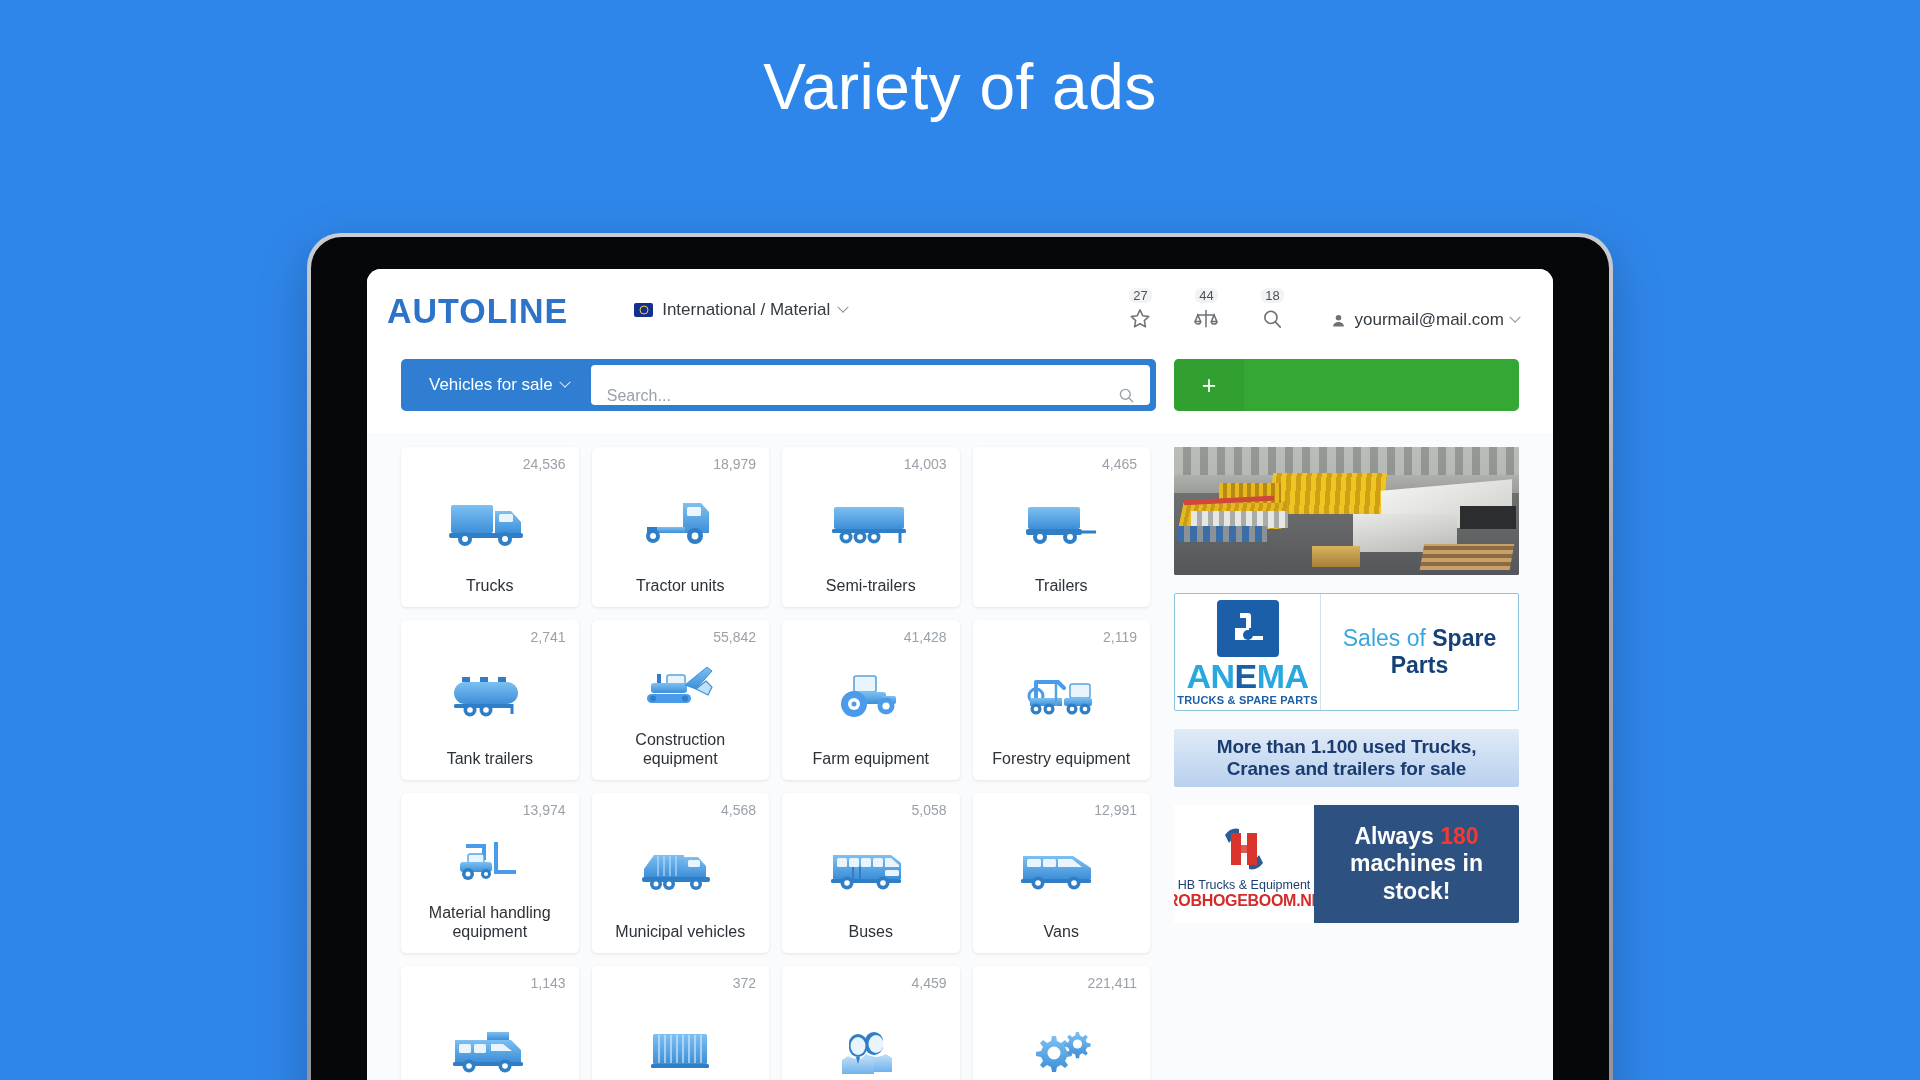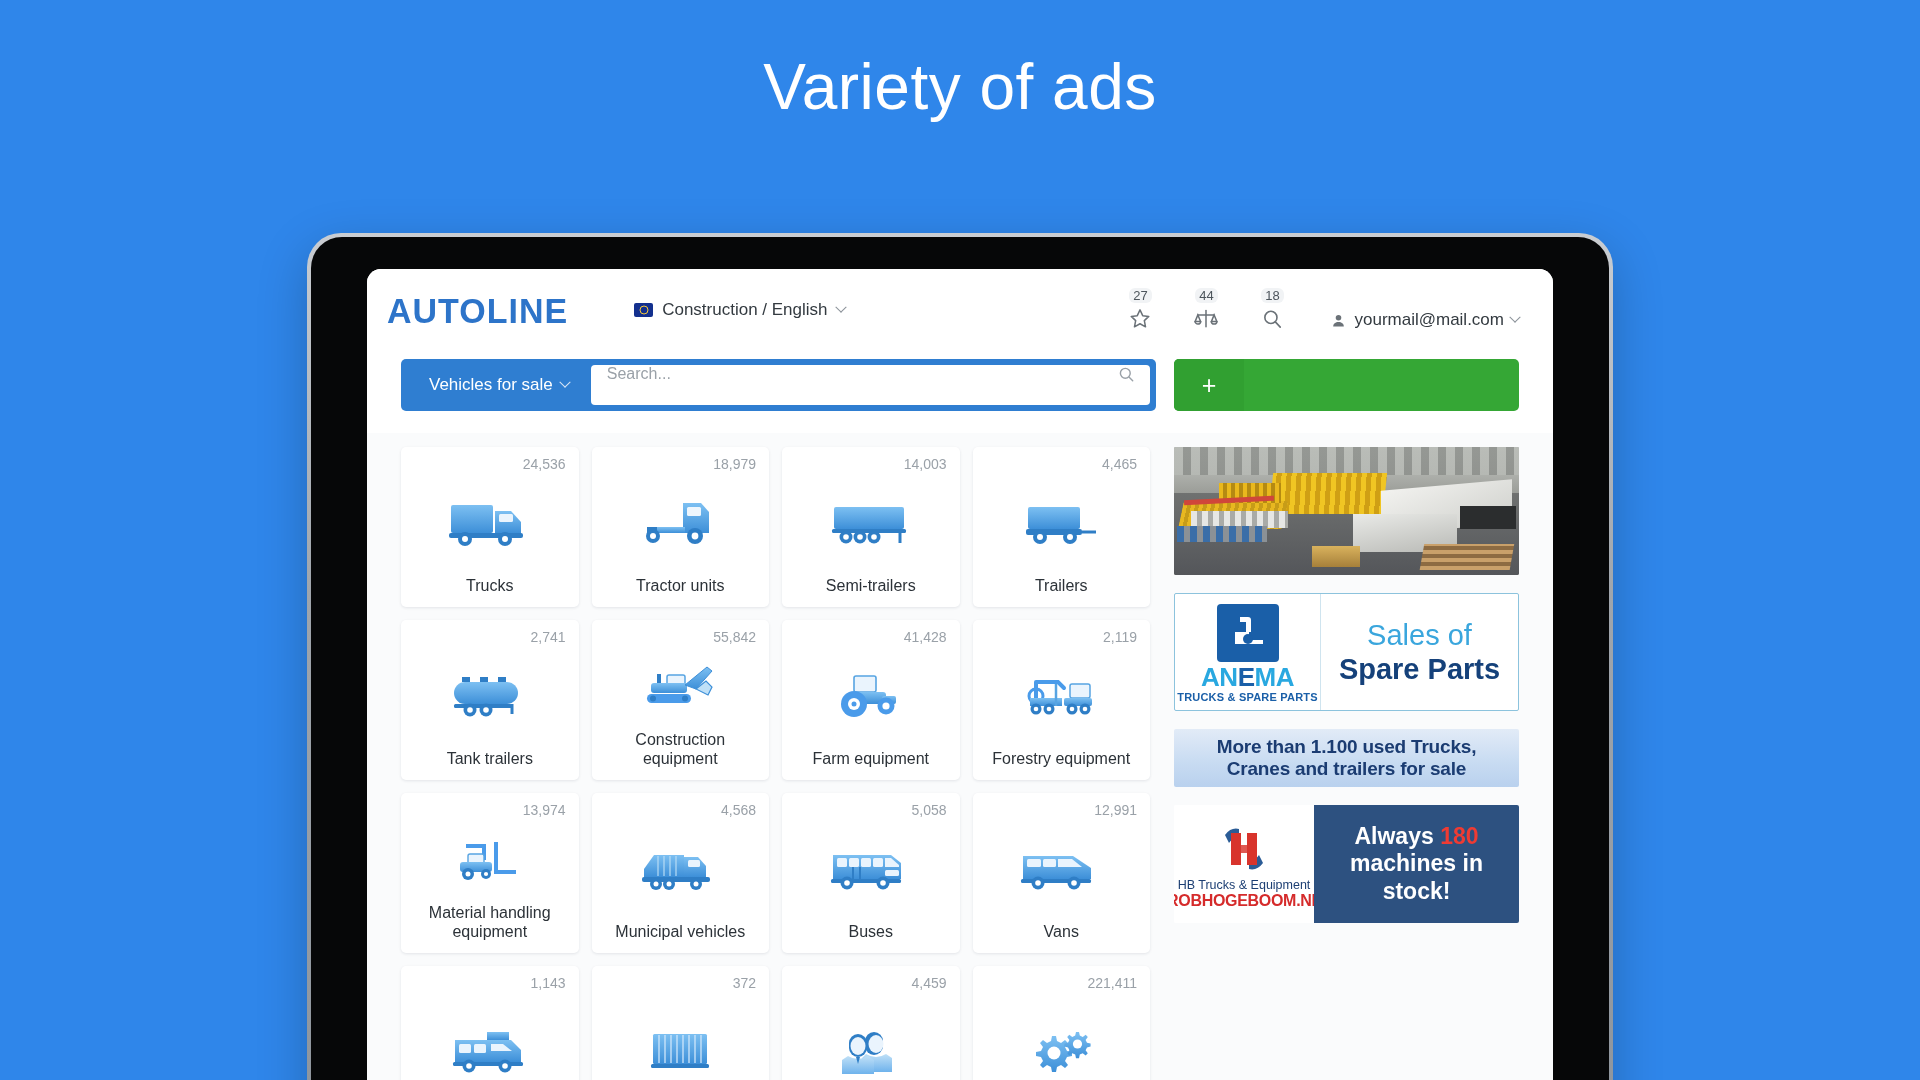"Construction / English" span.lang-text { text: Construction / English -> International / Material }
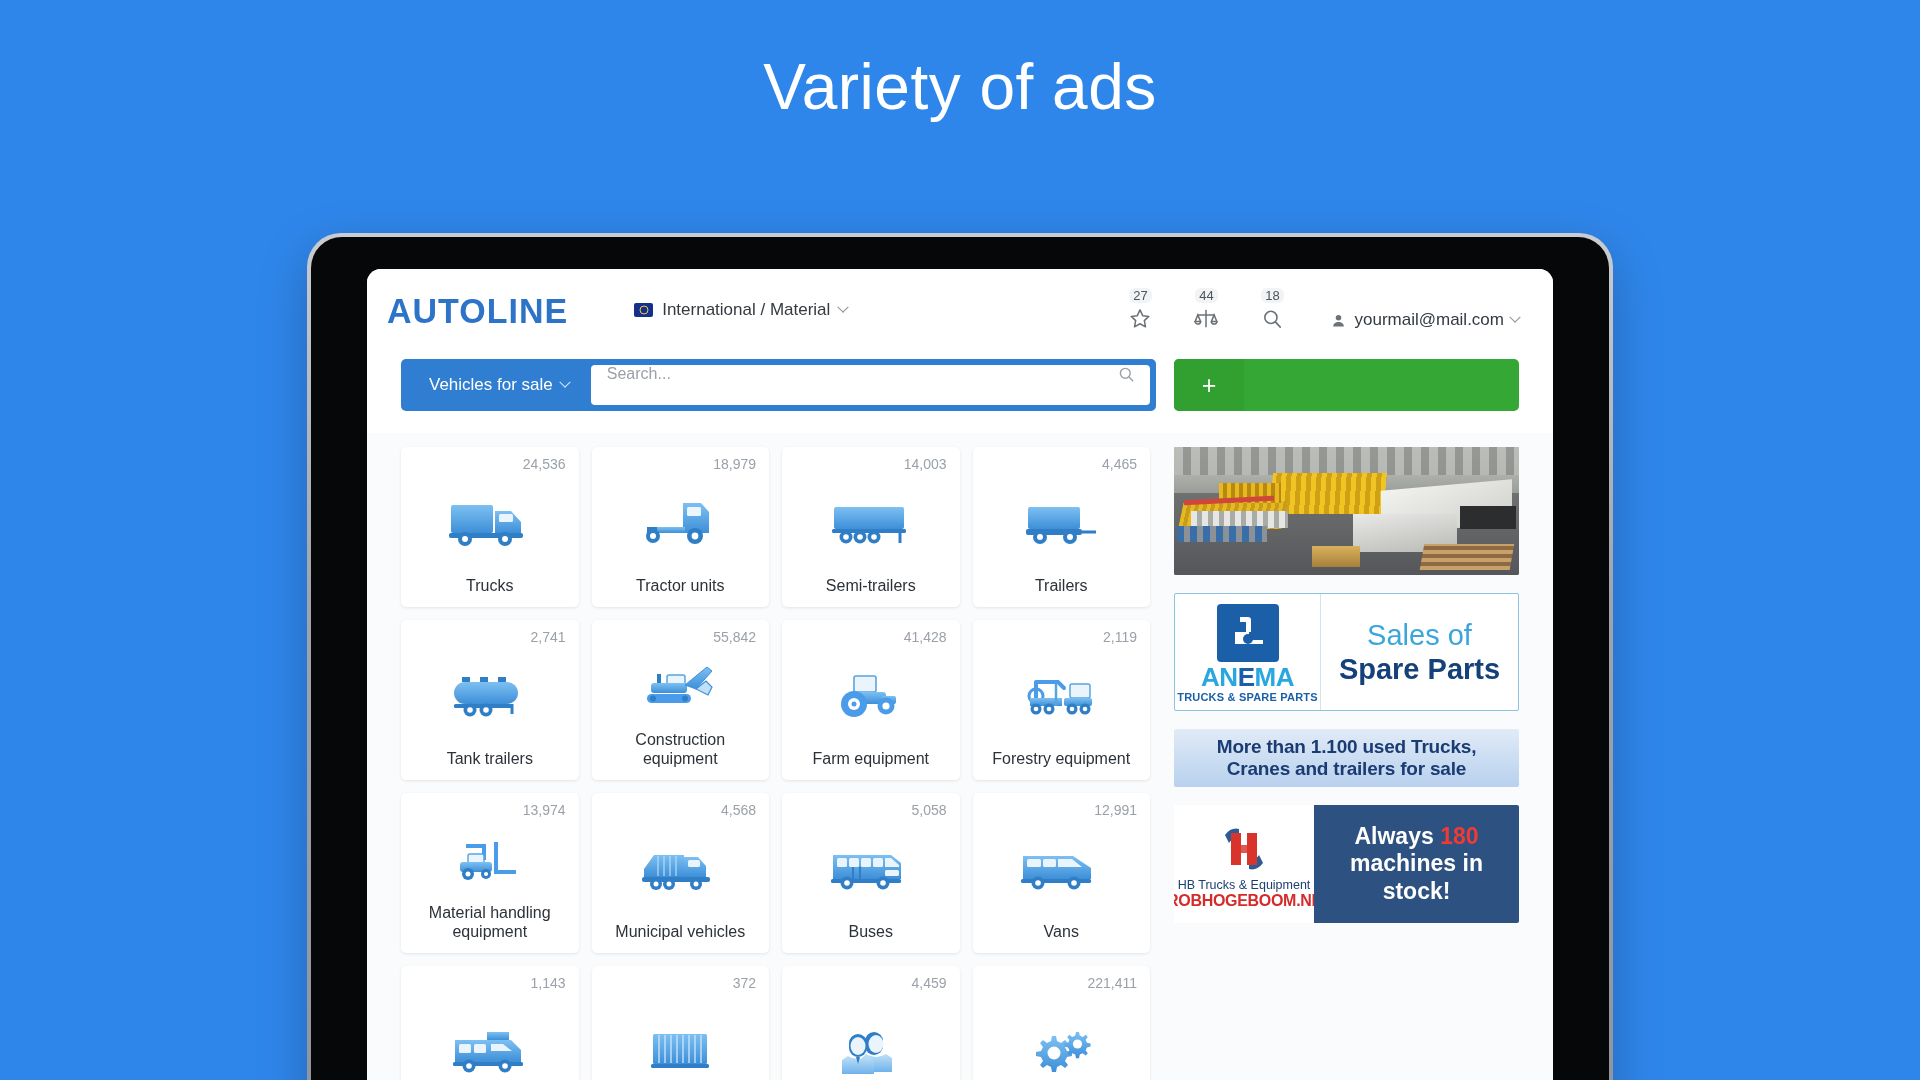"Search..." .search-field { align-items: flex-start -> flex-end }
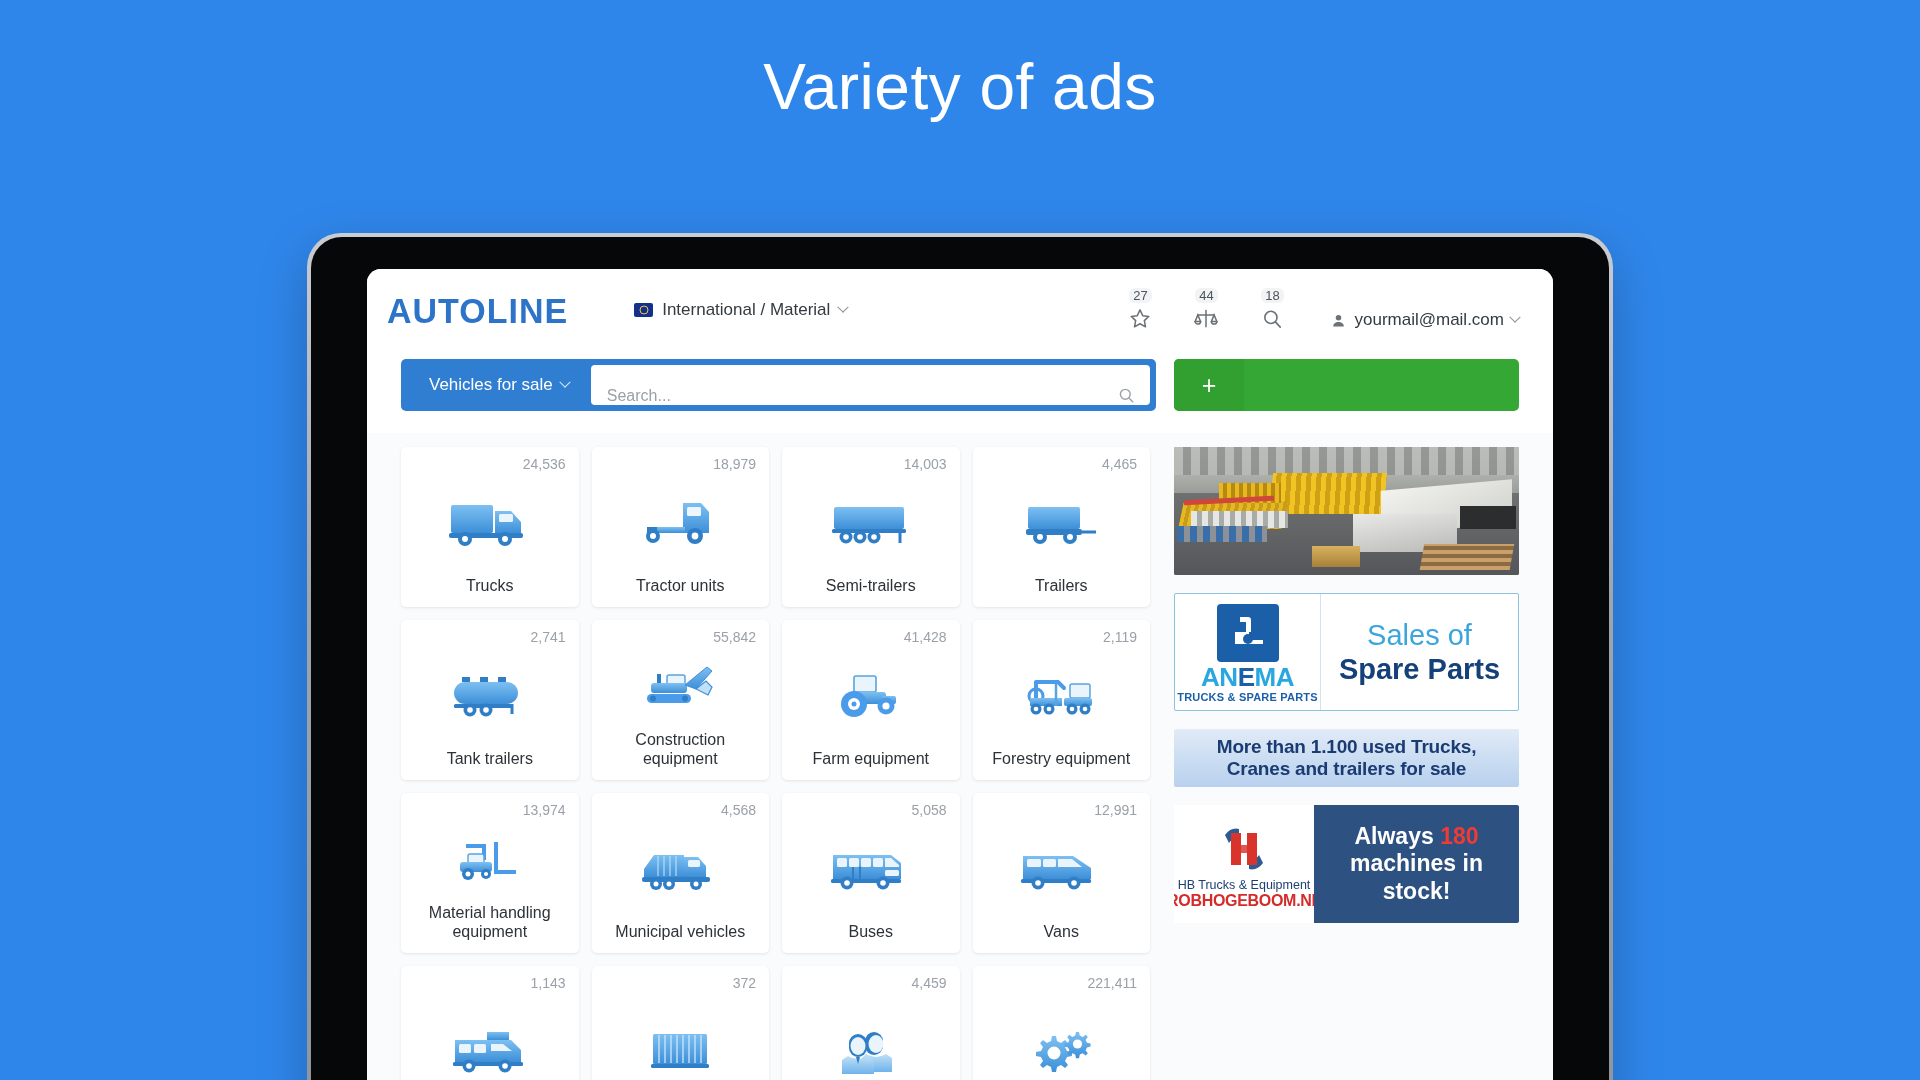"Sales of Spare Parts" .anema-msg { font-size: 29px -> 23px }
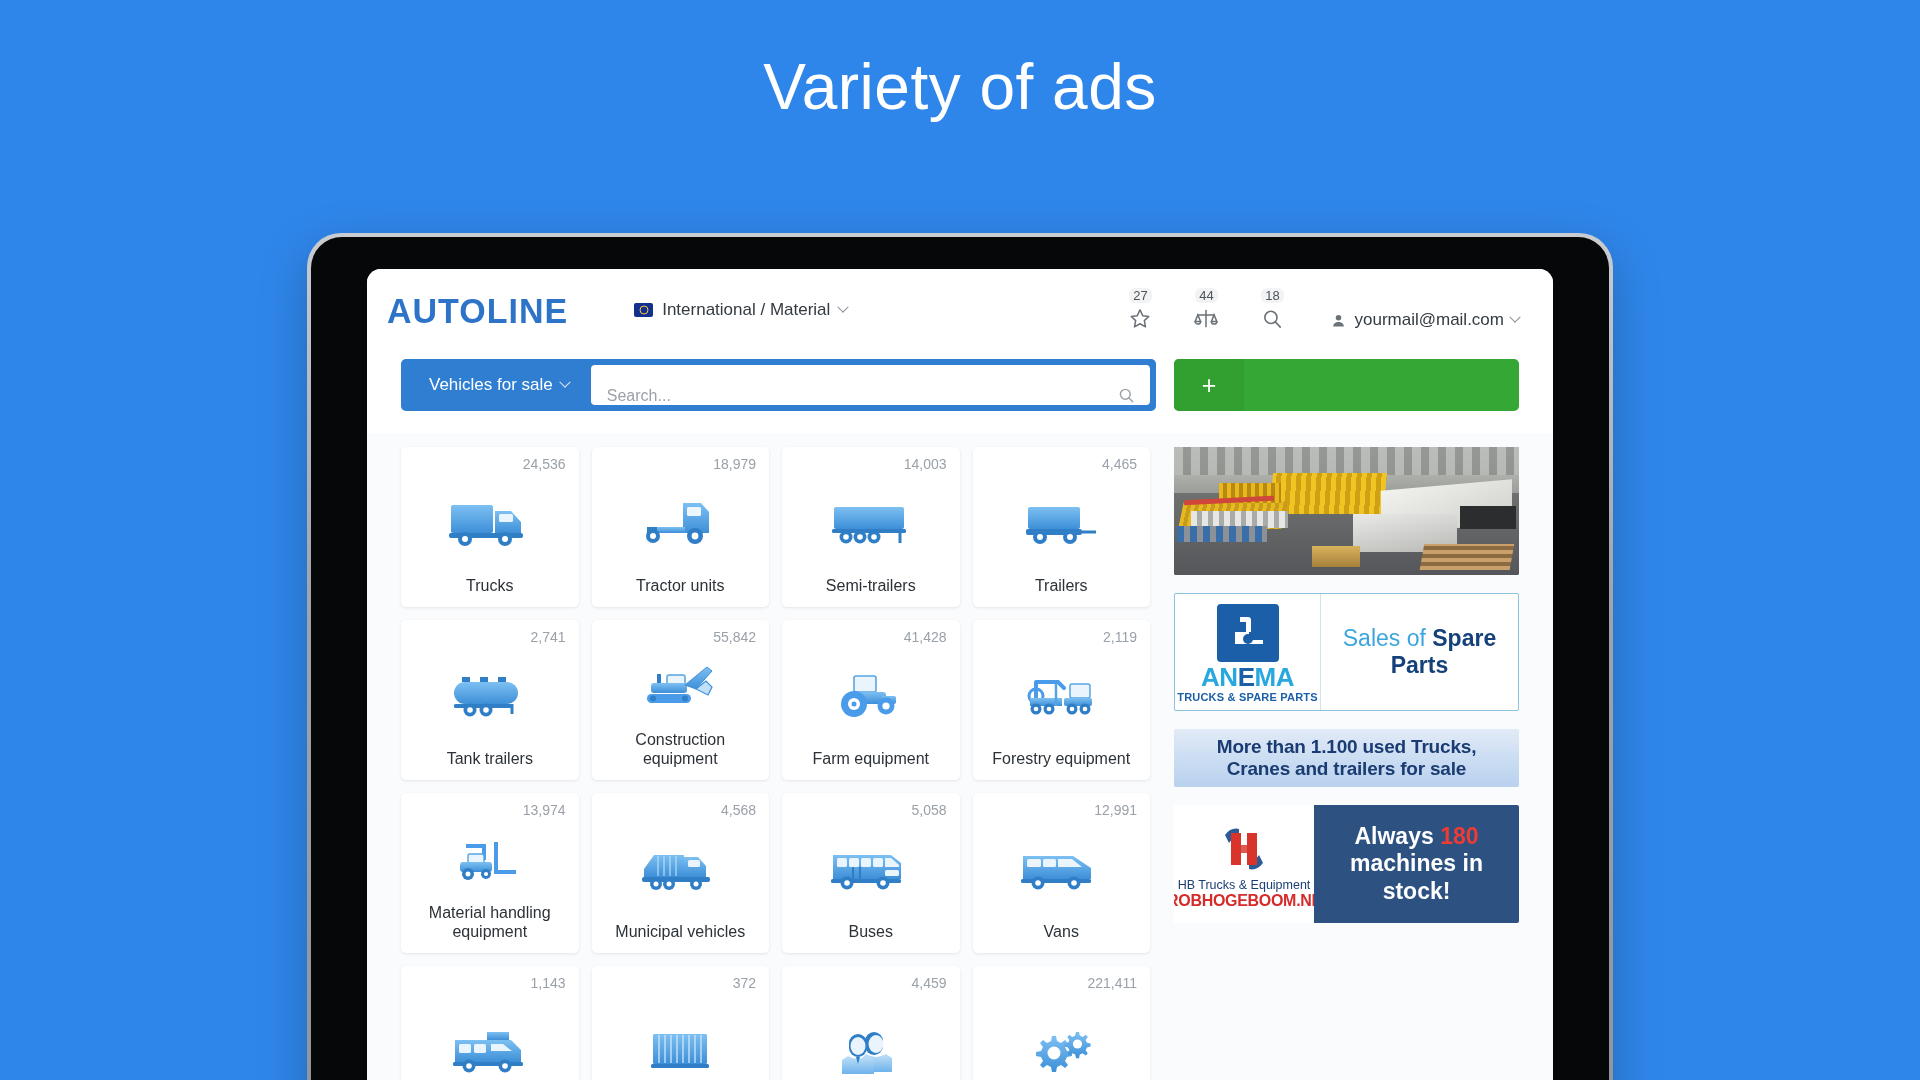"ANEMA" .anema-word { font-size: 26px -> 34px }
